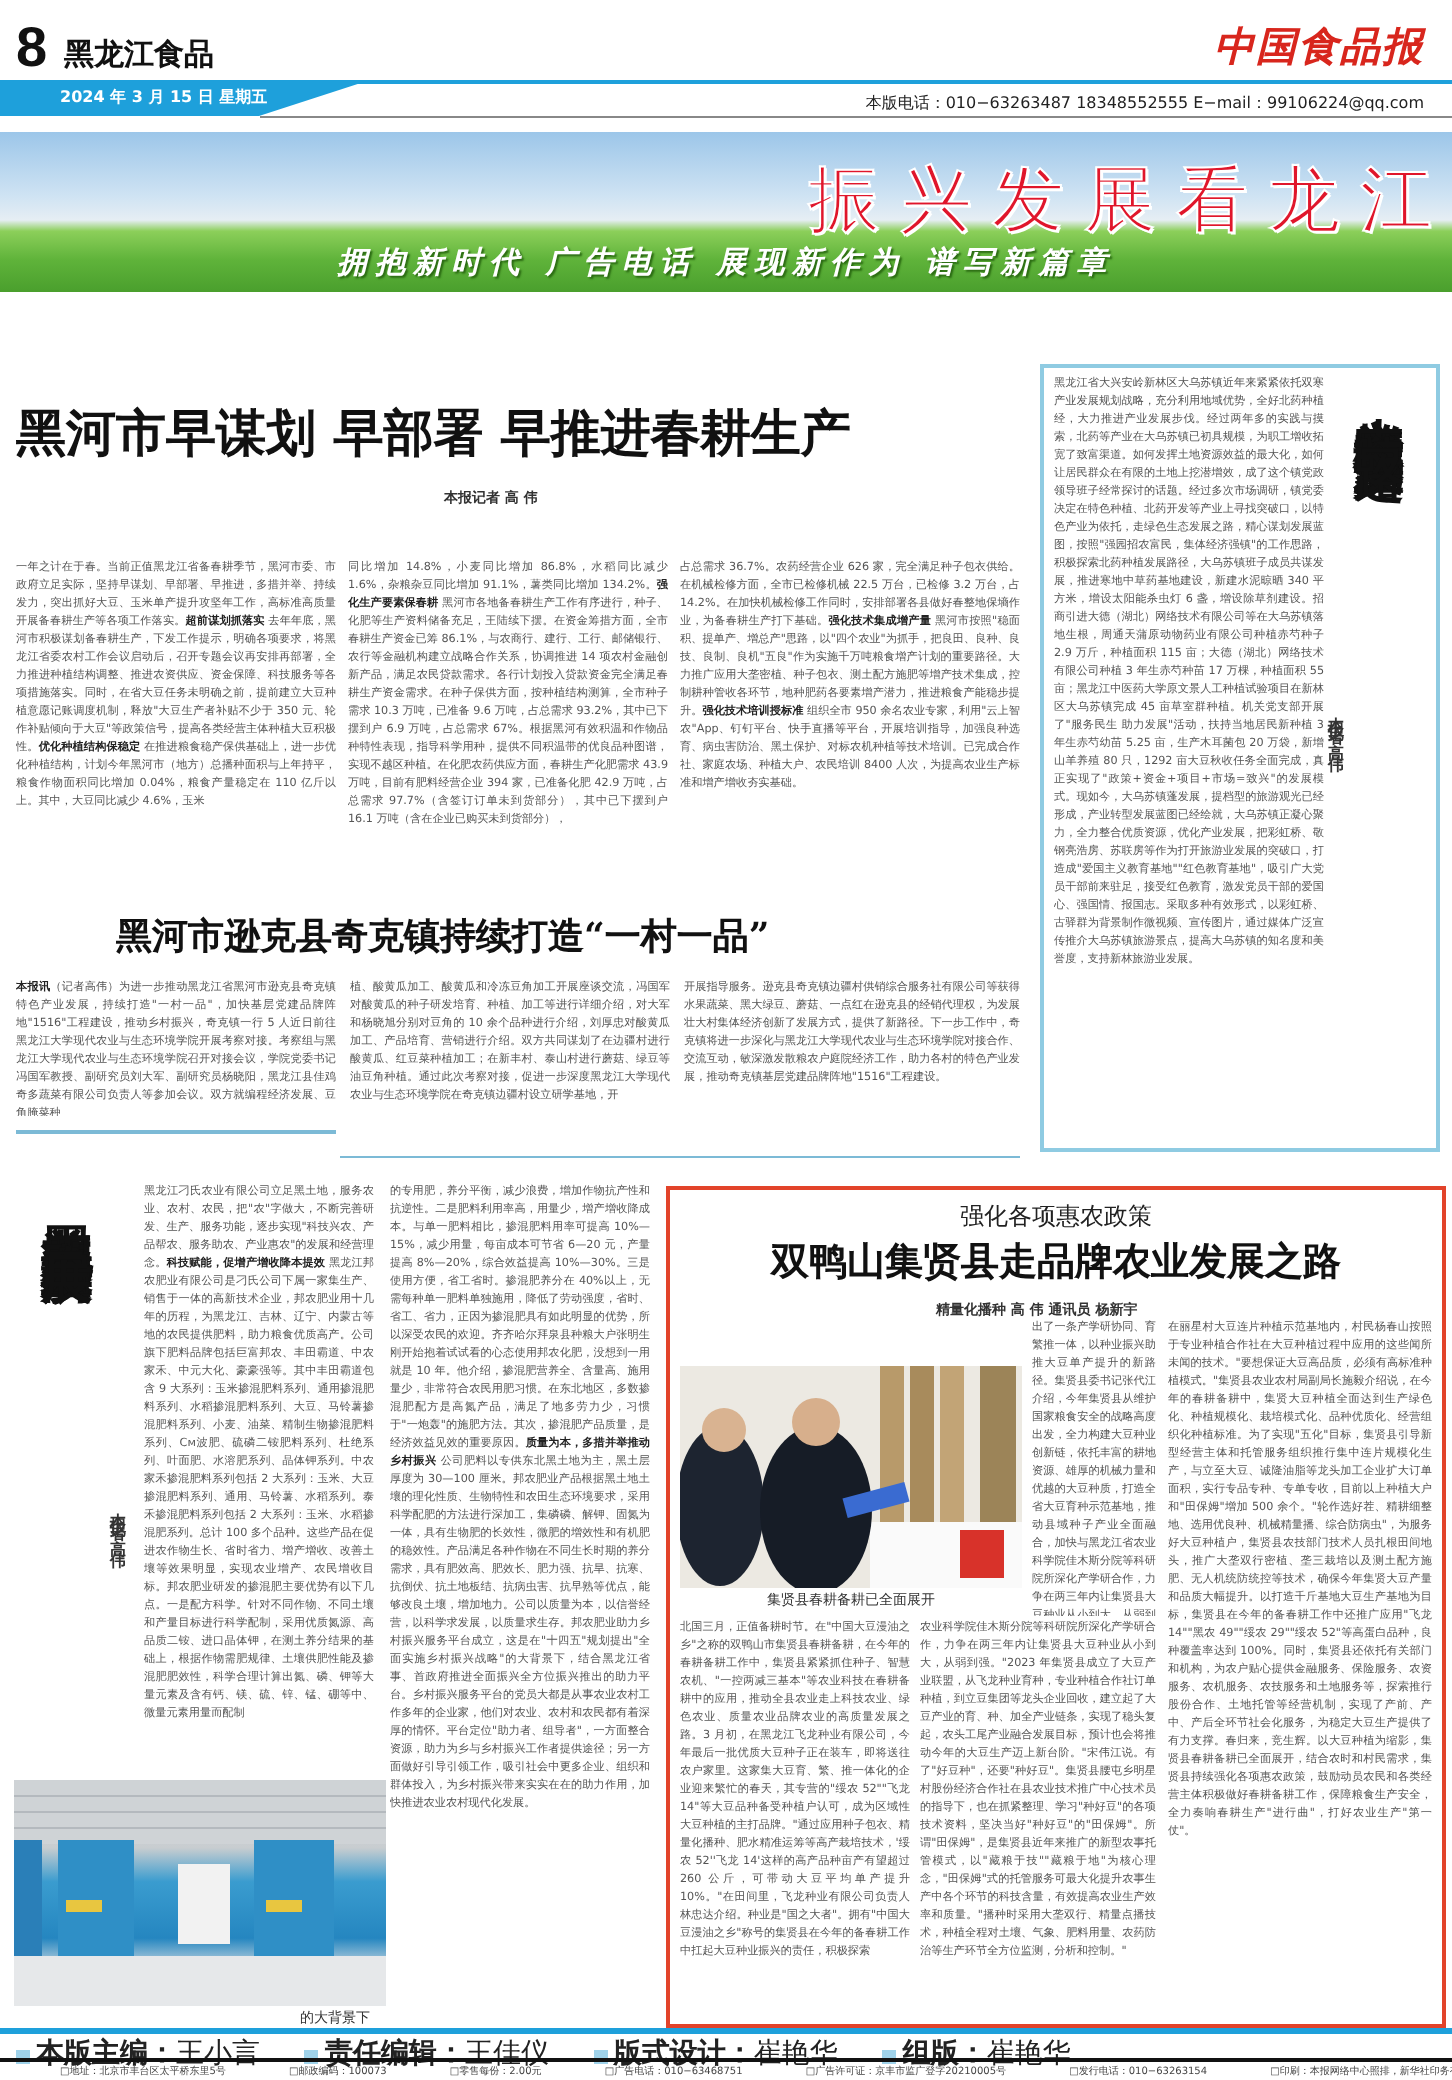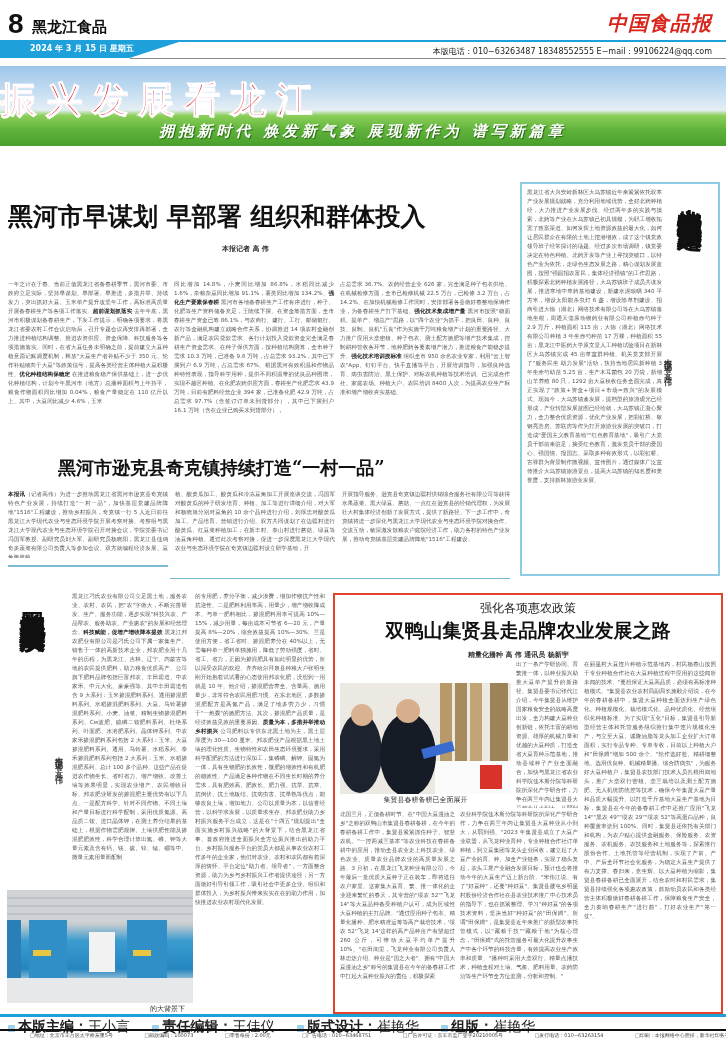"振兴发展看龙江" .banner-title { font-weight: bold -> normal; text-align: left -> right }
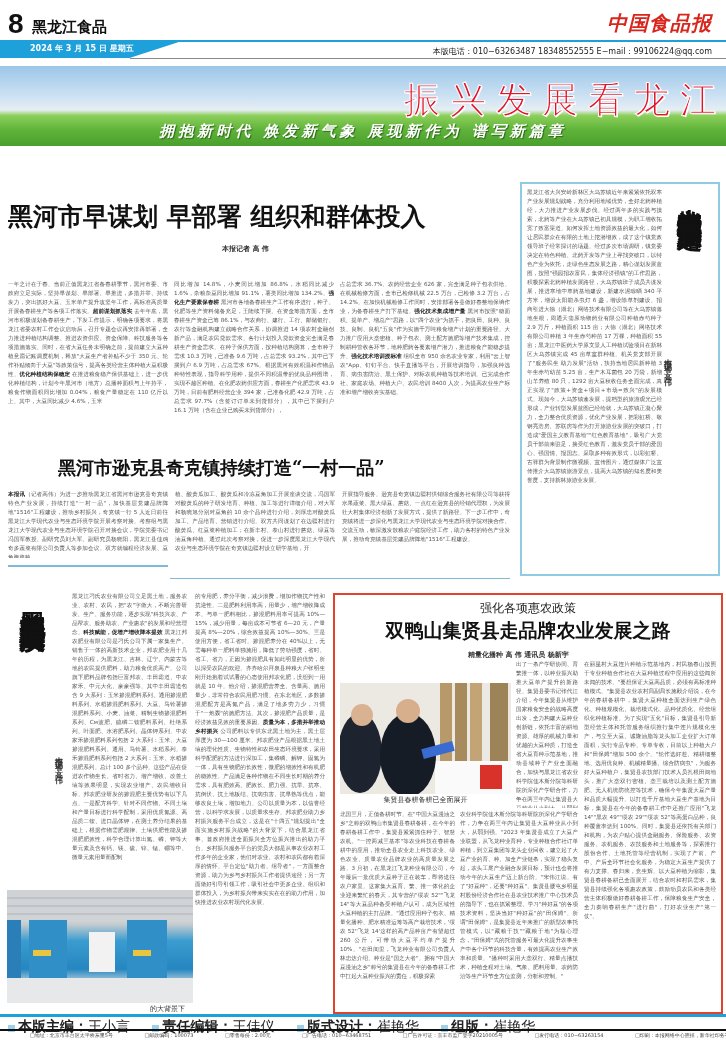"拥抱新时代 焕发新气象 展现新作为 谱写新篇章" div.abs { text: 焕发新气象 -> 广告电话 }
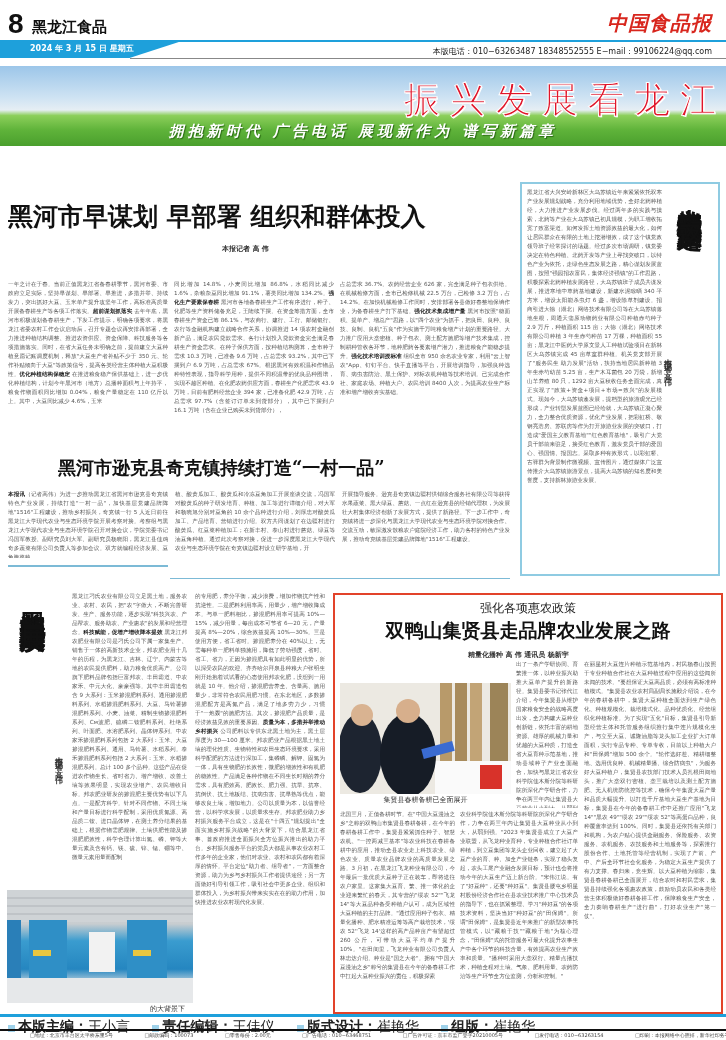"黑河市早谋划 早部署 组织和群体投入" div.abs { text: 组织和群体投入 -> 早推进春耕生产 }
